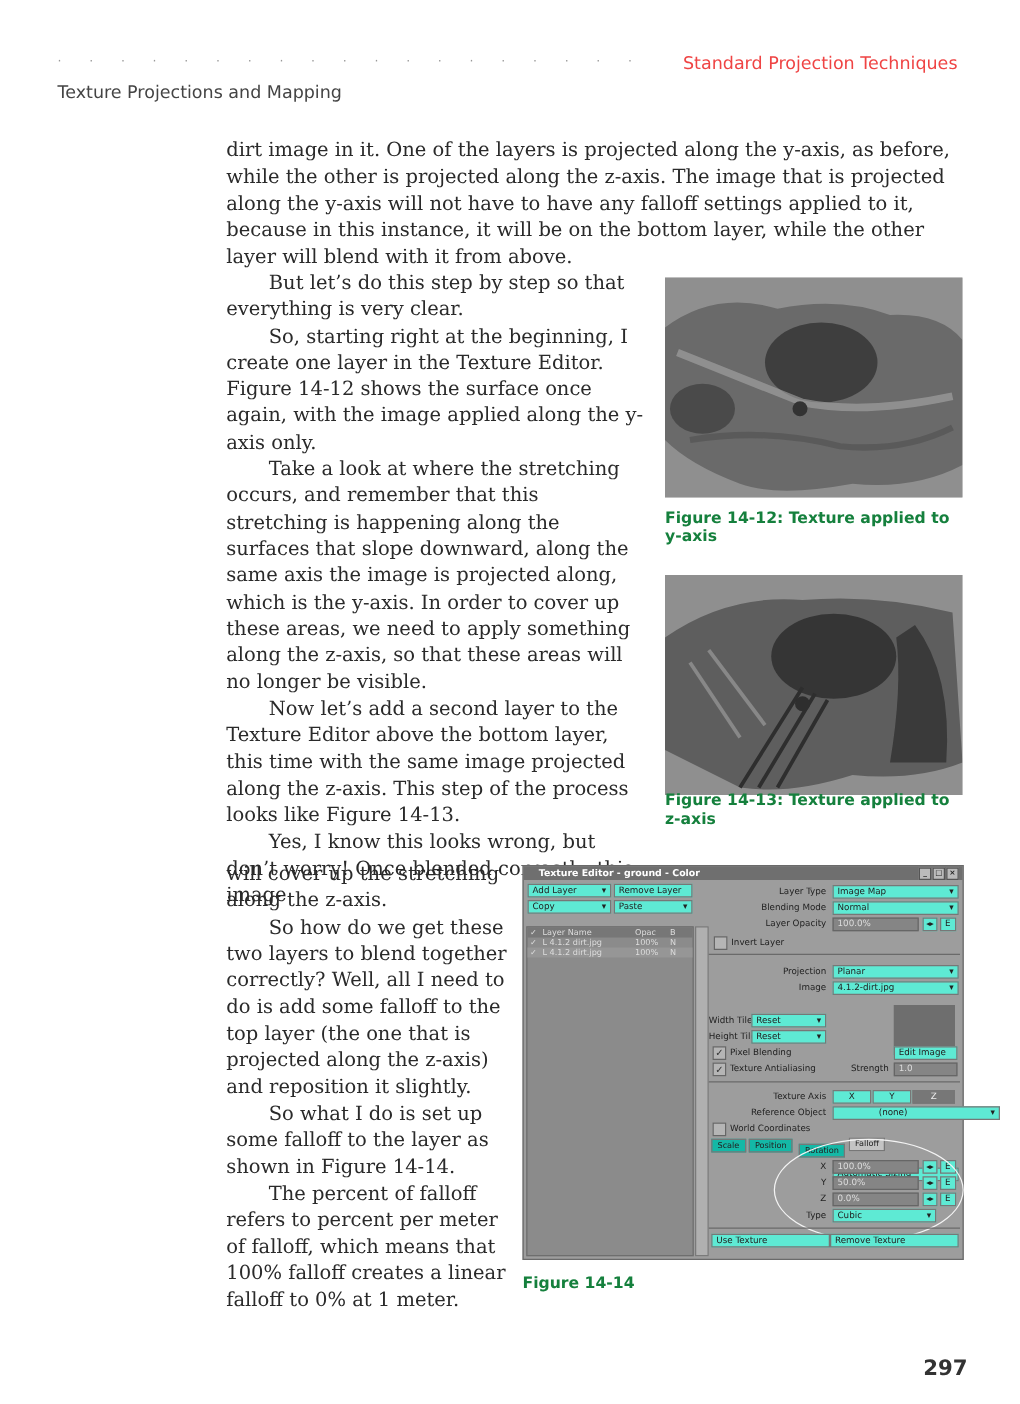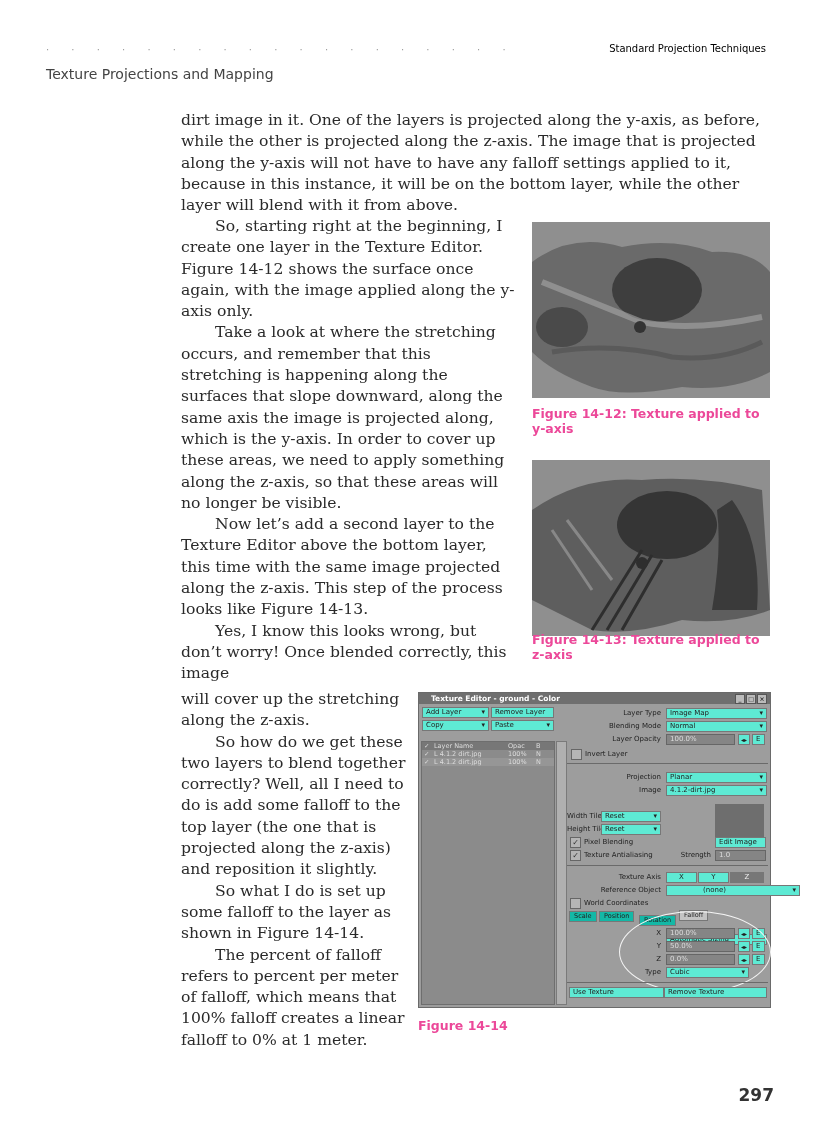"Standard Projection Techniques" .hdr-right { color: #000000 -> #ef4444; font-size: 10px -> 14px }
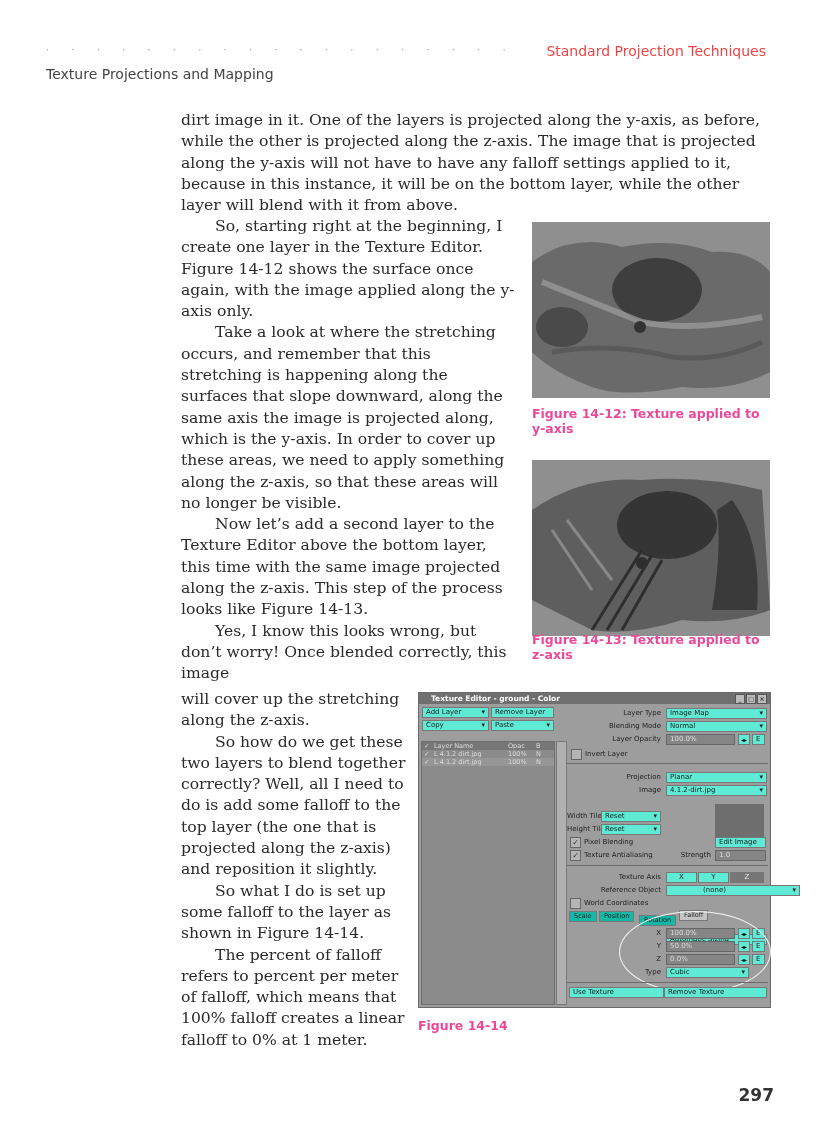"But let’s do this step" p.ind { html: none -> <p>But let’s do this step by step so that everything is very clear.</p> }
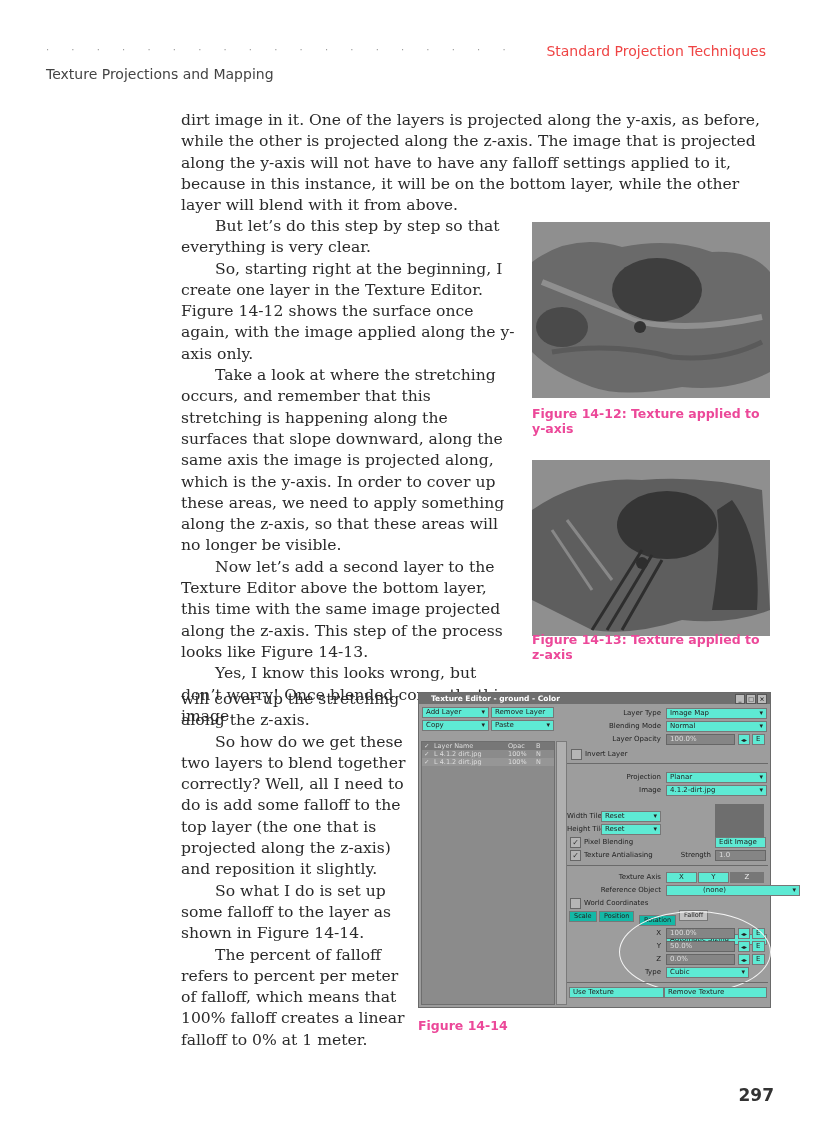"Figure 14-12: Texture applied to" .caption { color: #ec4899 -> #15803d }
